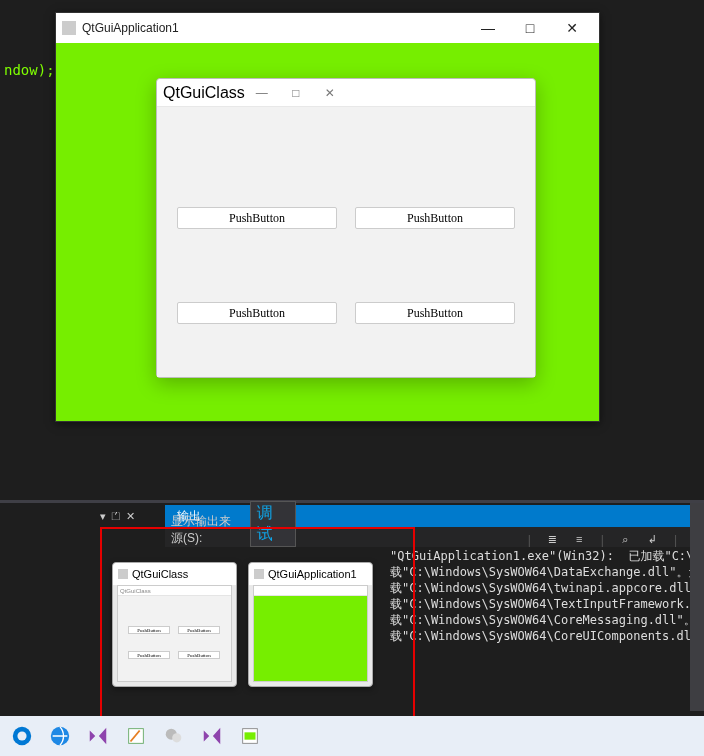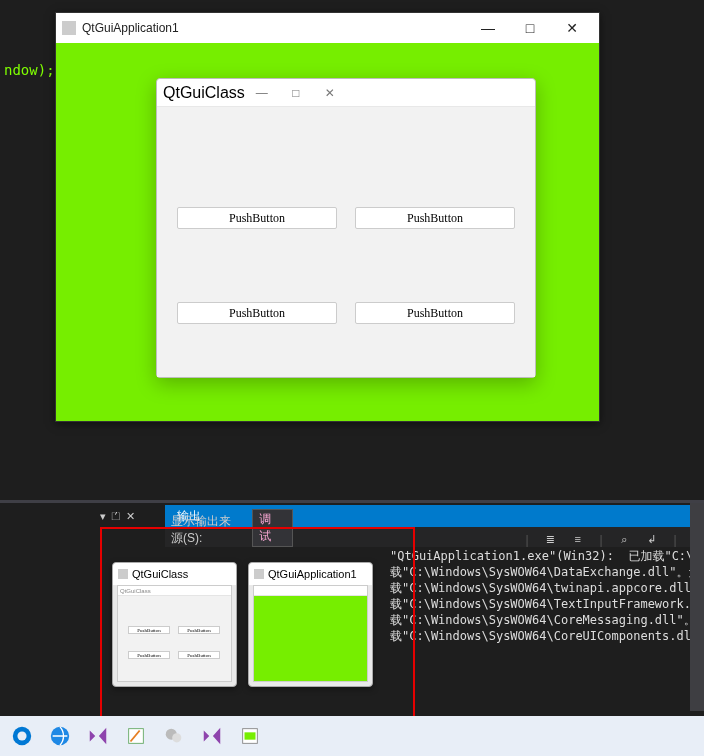"调试" .output-toolbar .dropdown { color: #f9a8d4 -> #0ea5e9; font-size: 12px -> 16px }
